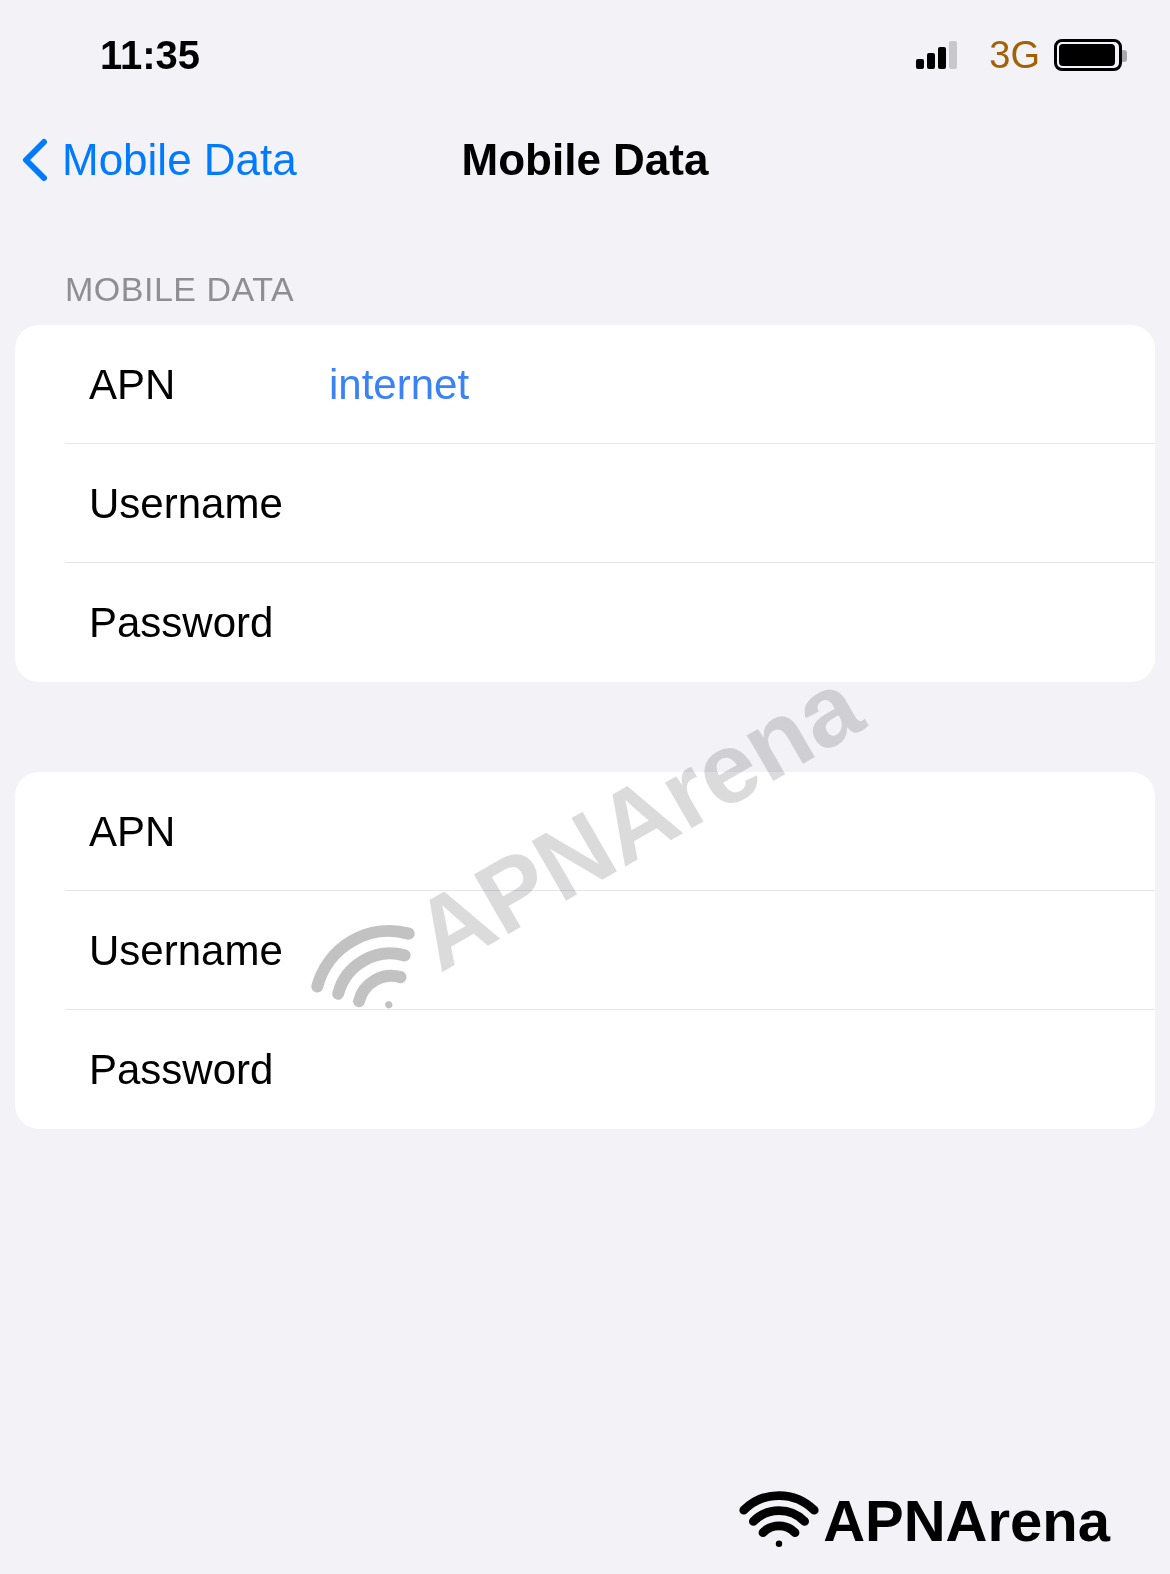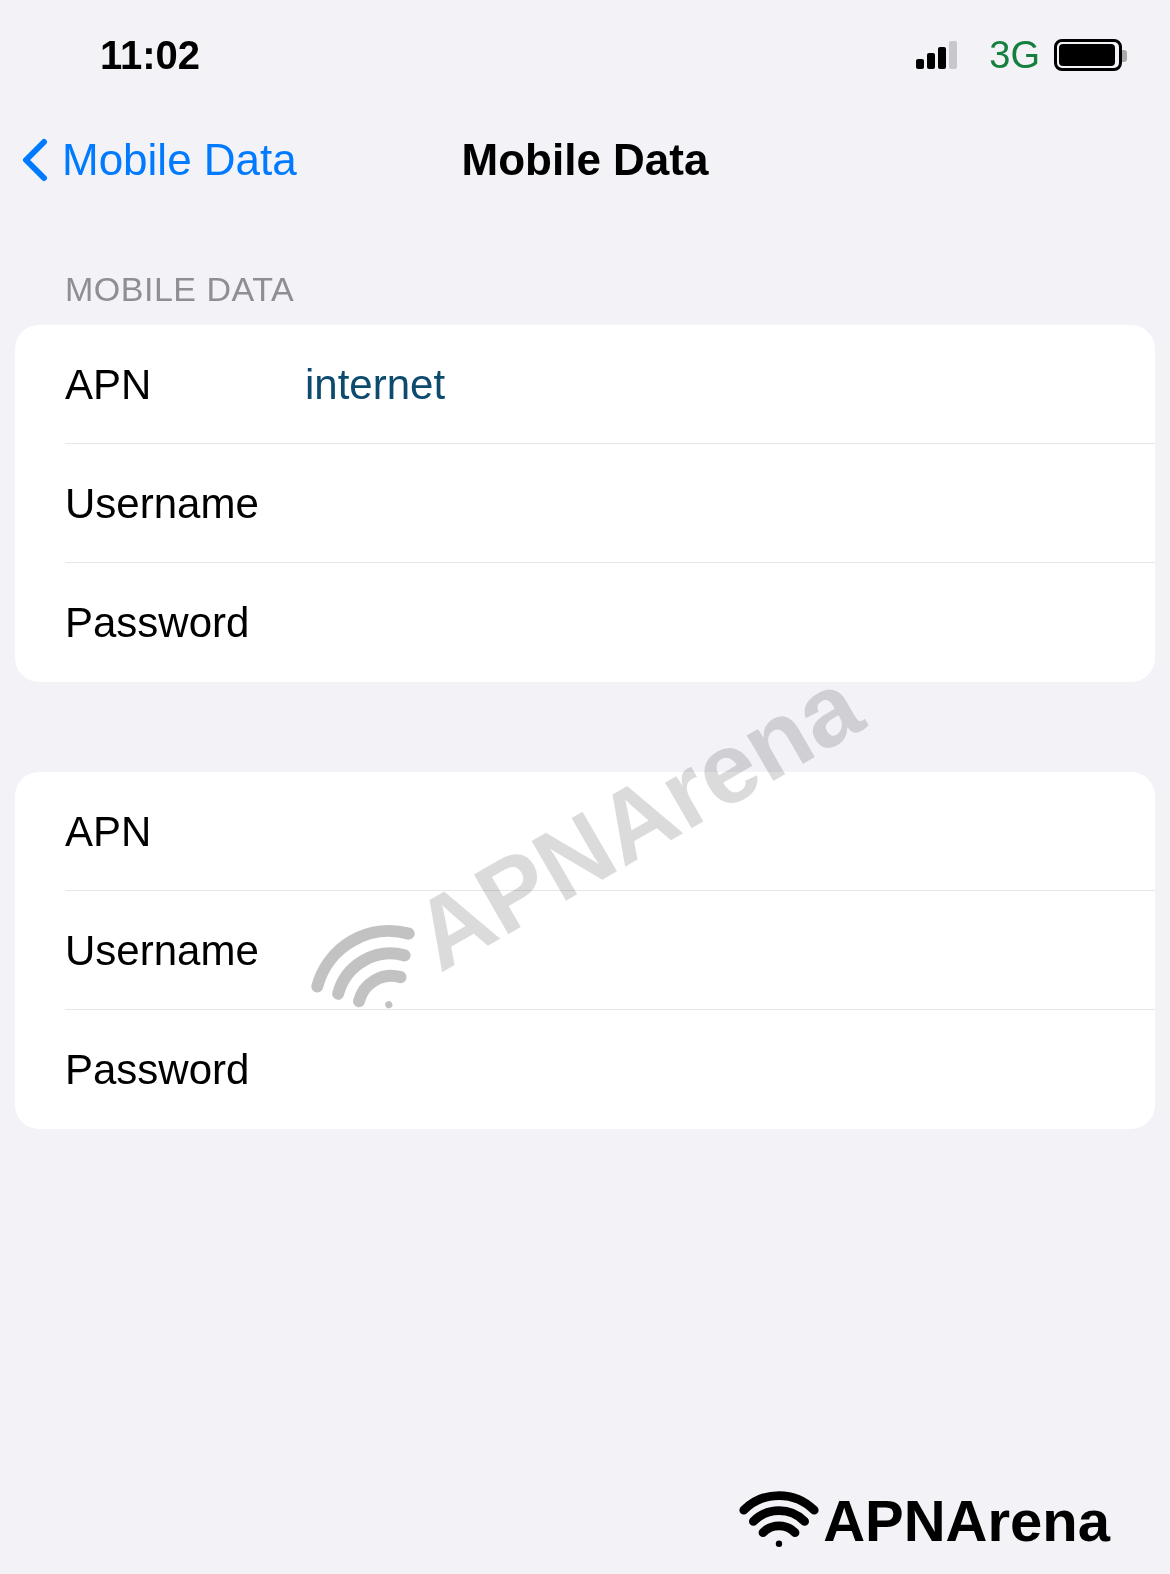"11:02" div.status-time { text: 11:02 -> 11:35 }
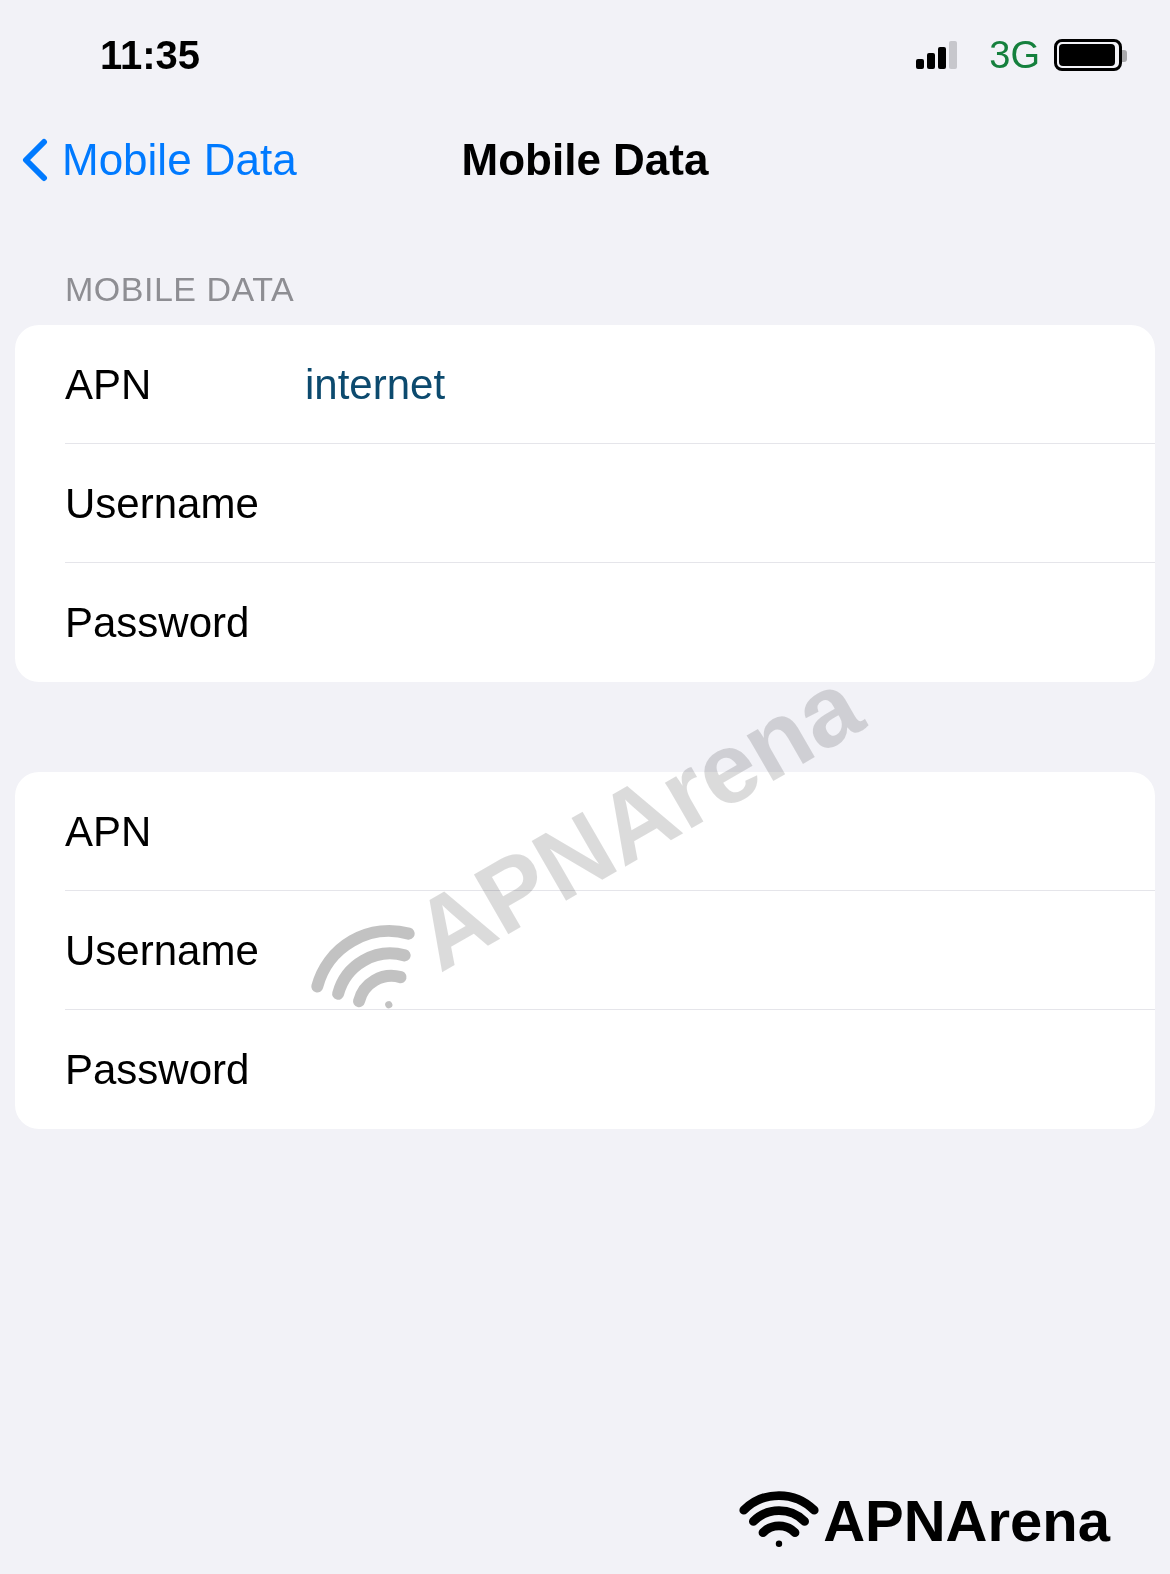"3G" .network-label { color: #15803d -> #a16207 }
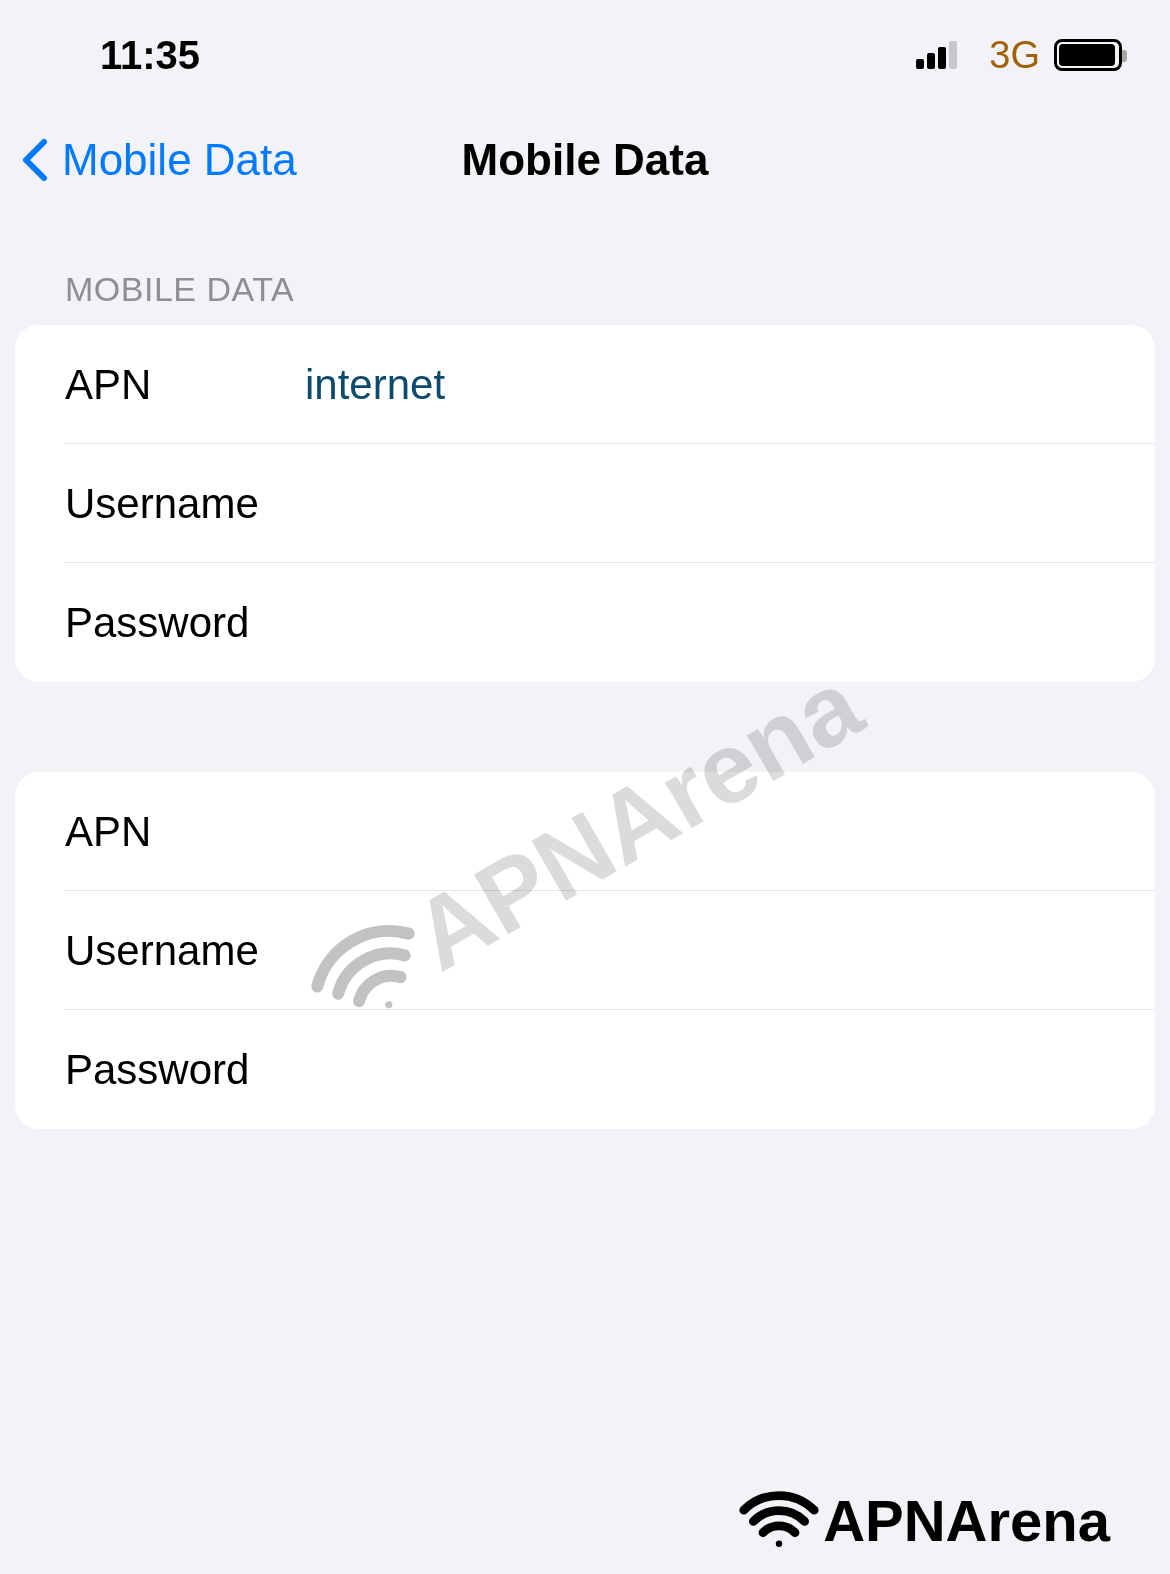"APN" .row-label { margin-left: none -> 24px }
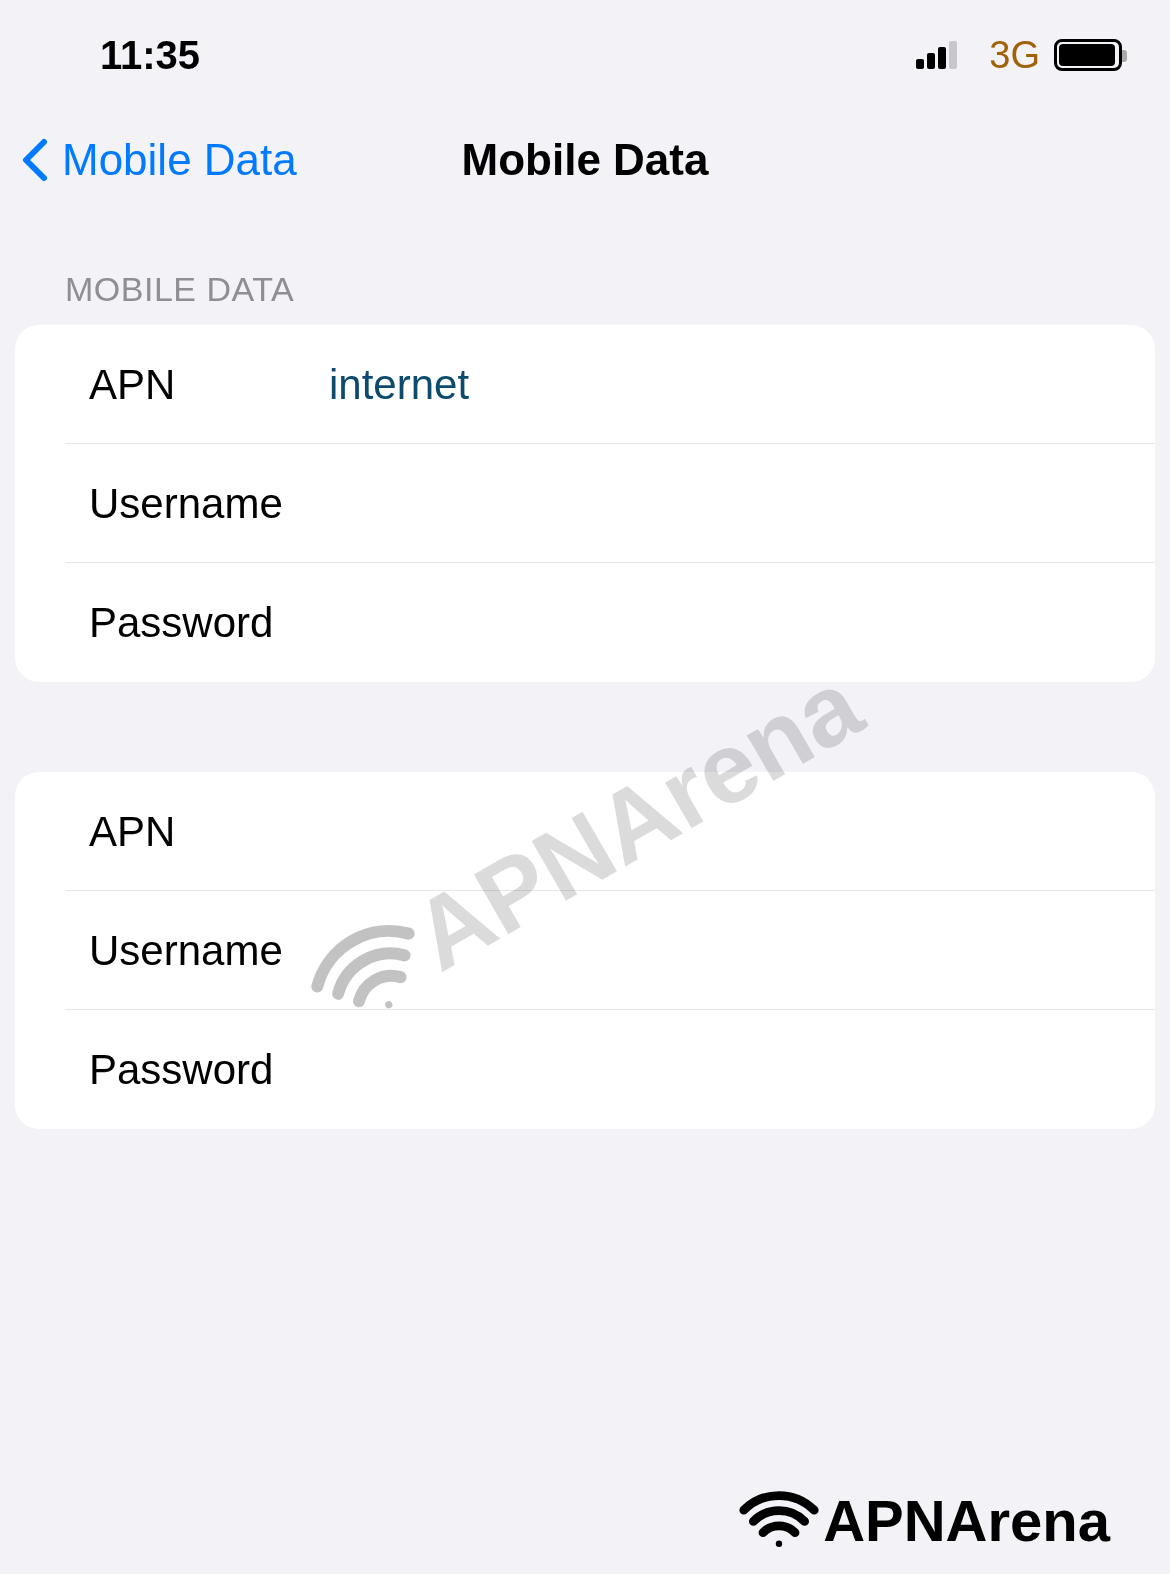"internet" .row-input { color: #0c4a6e -> #3b82f6 }
